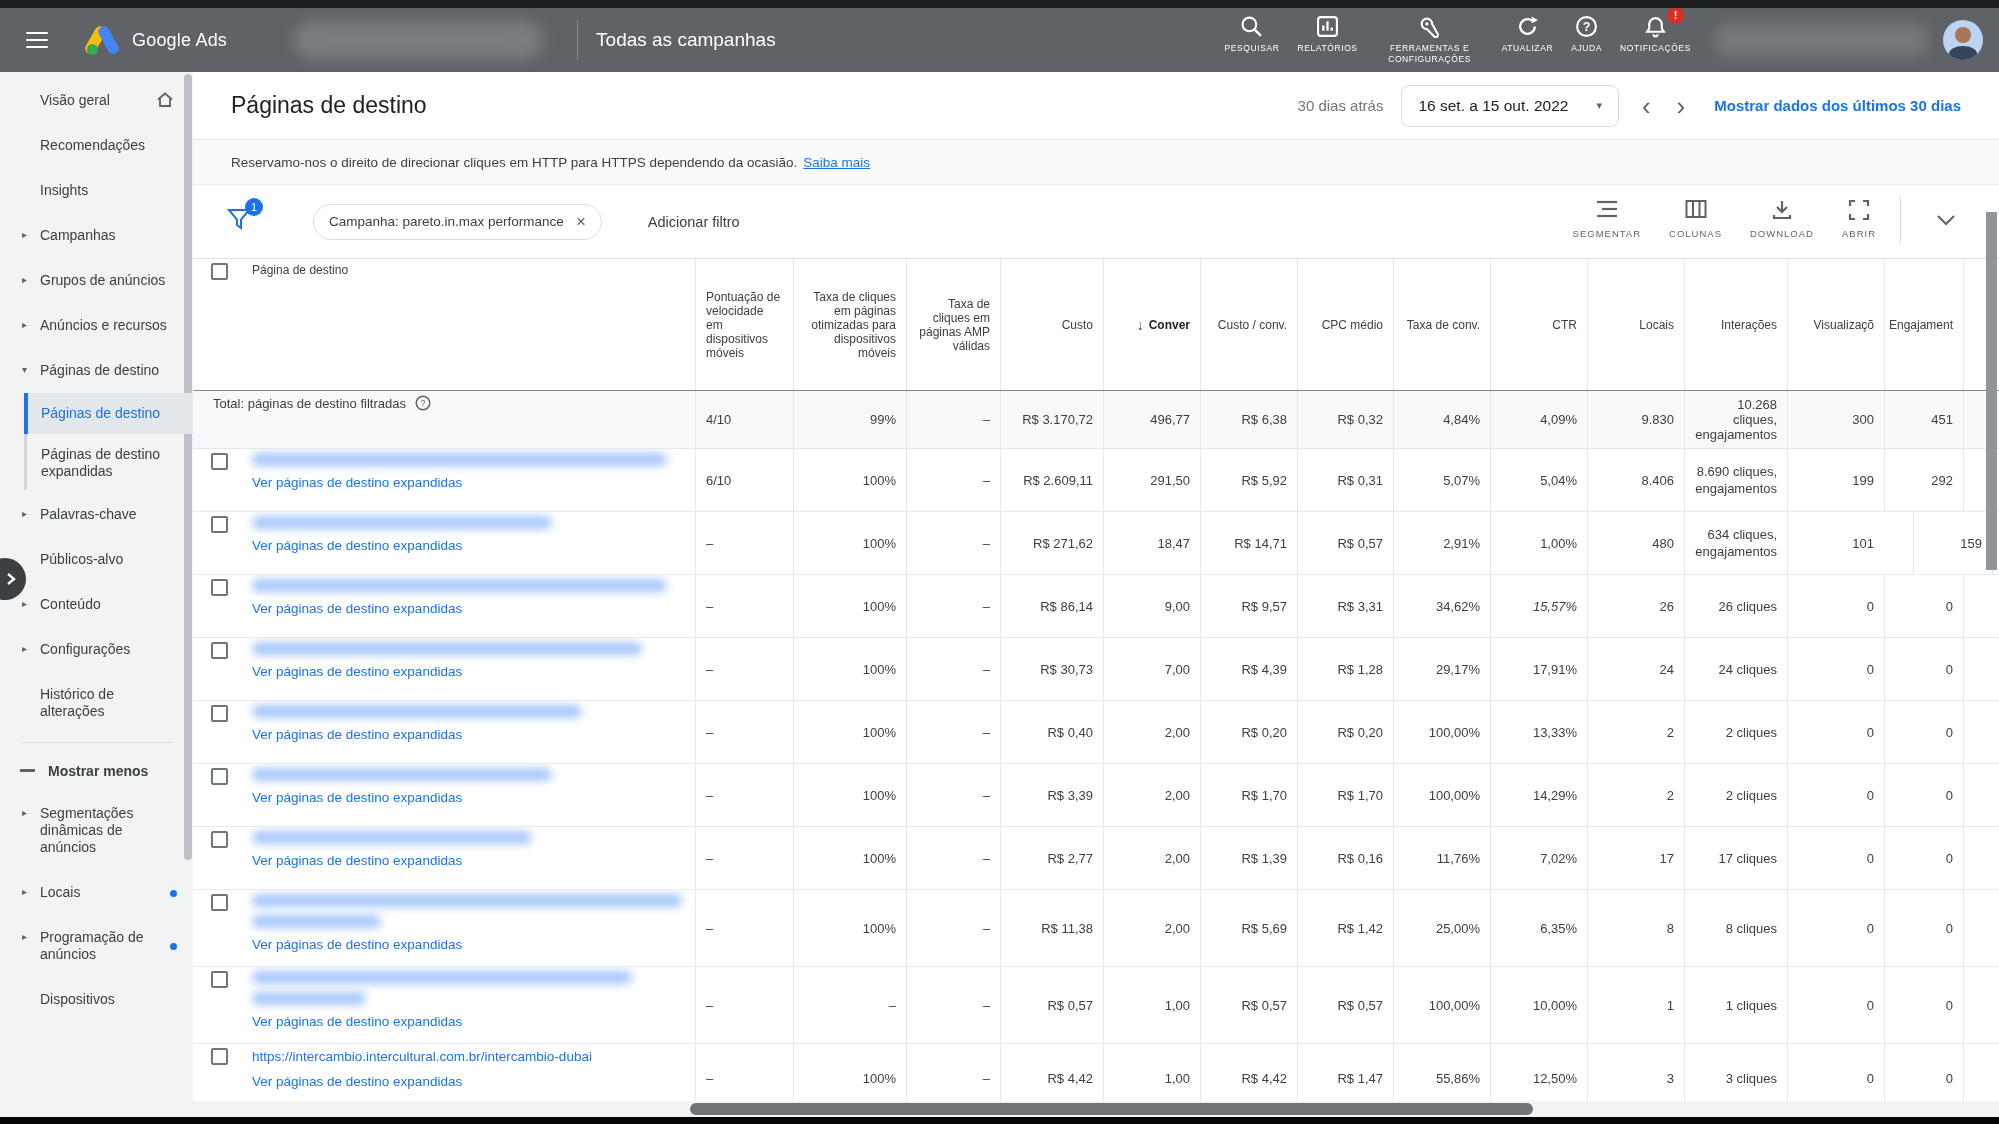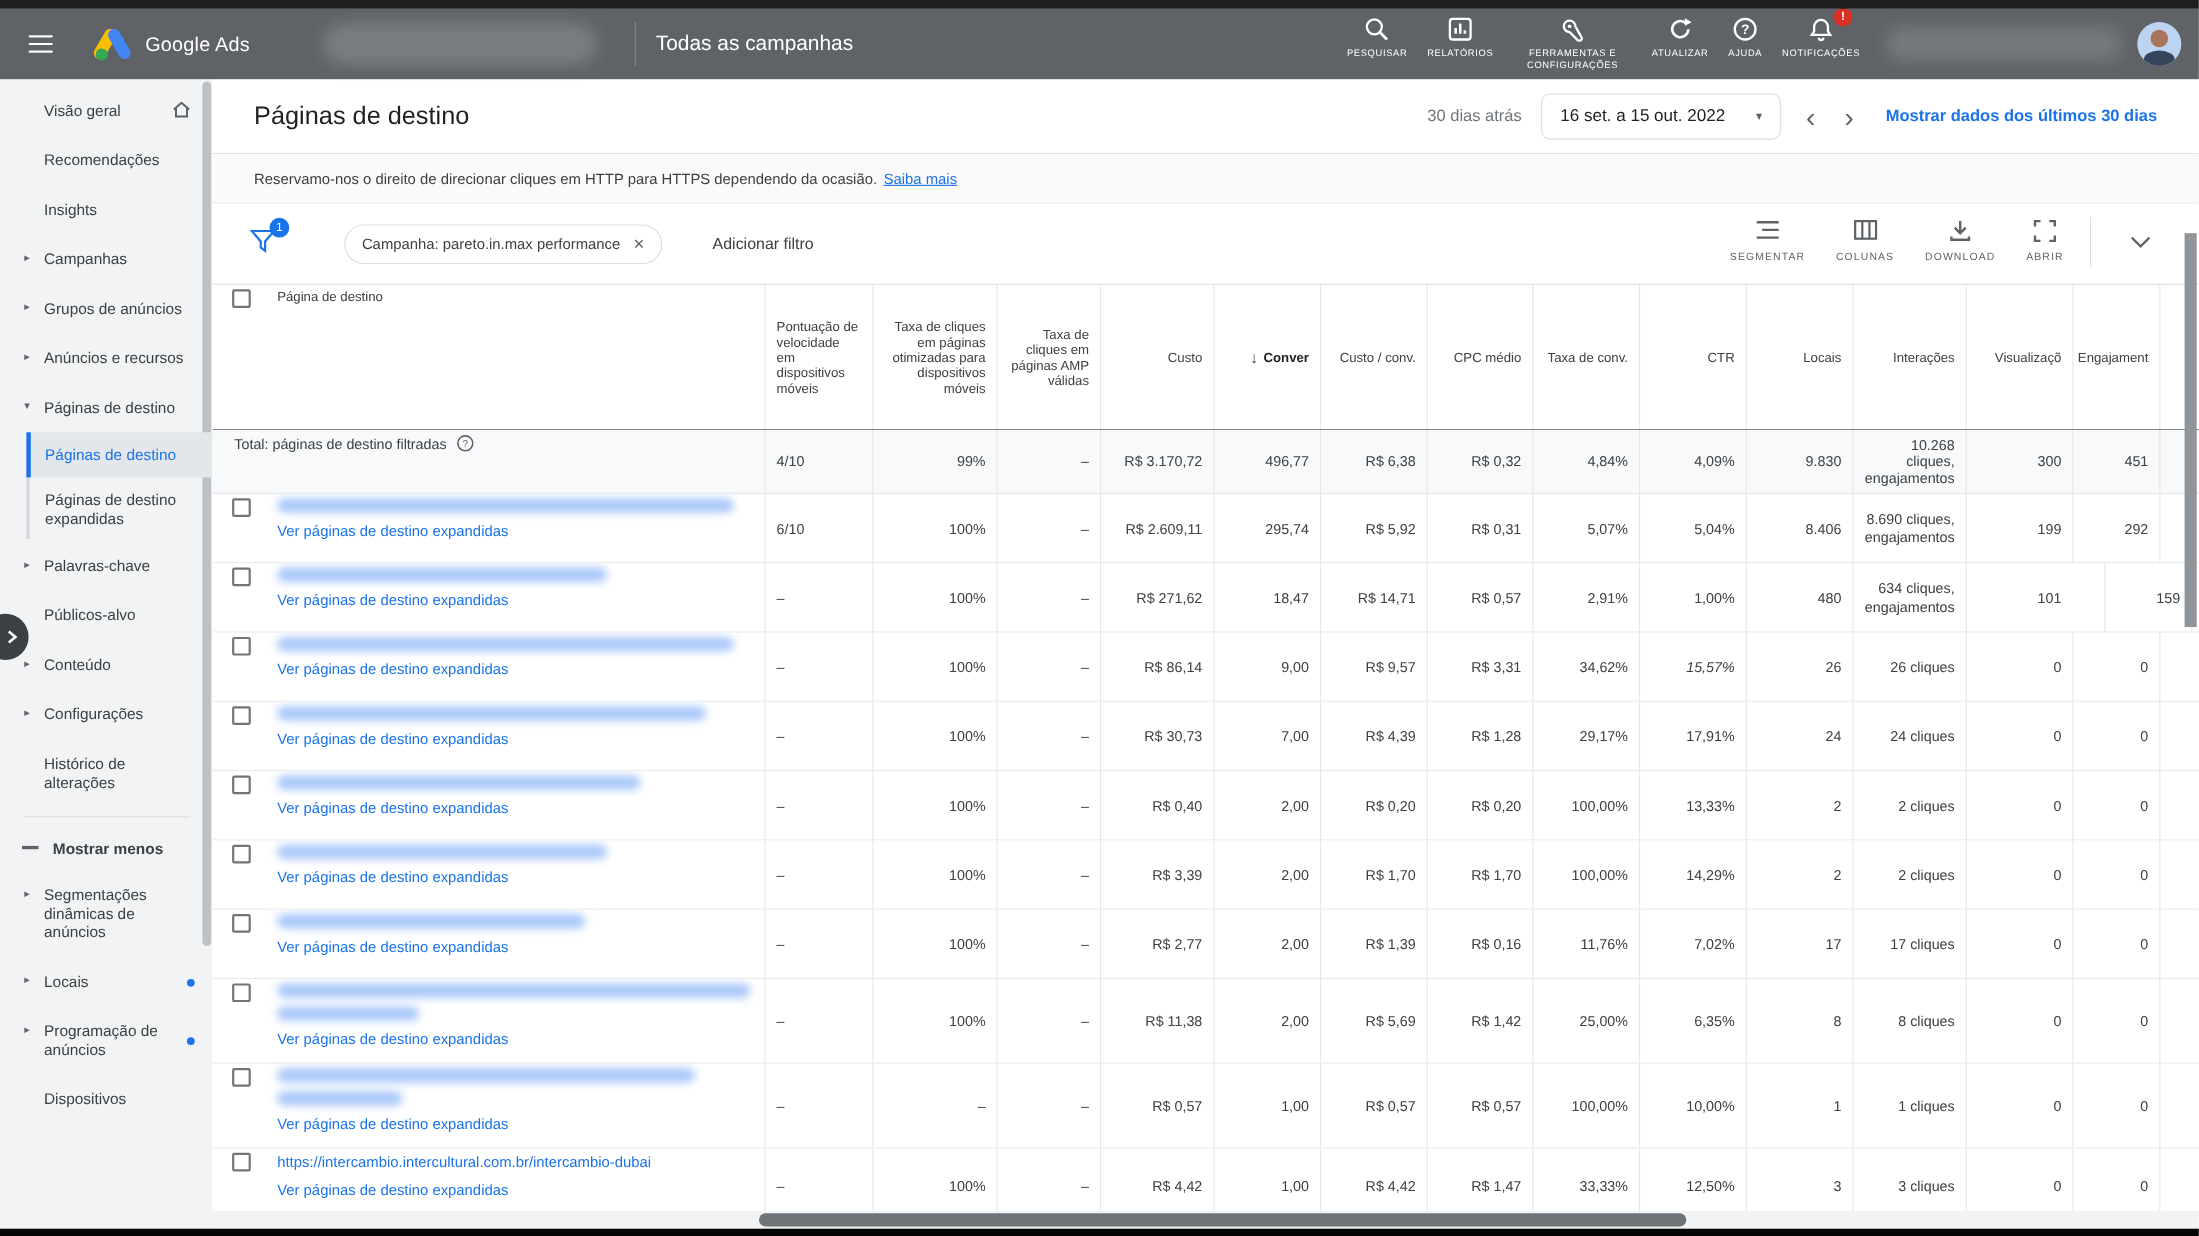"295,74" span { text: 295,74 -> 291,50 }
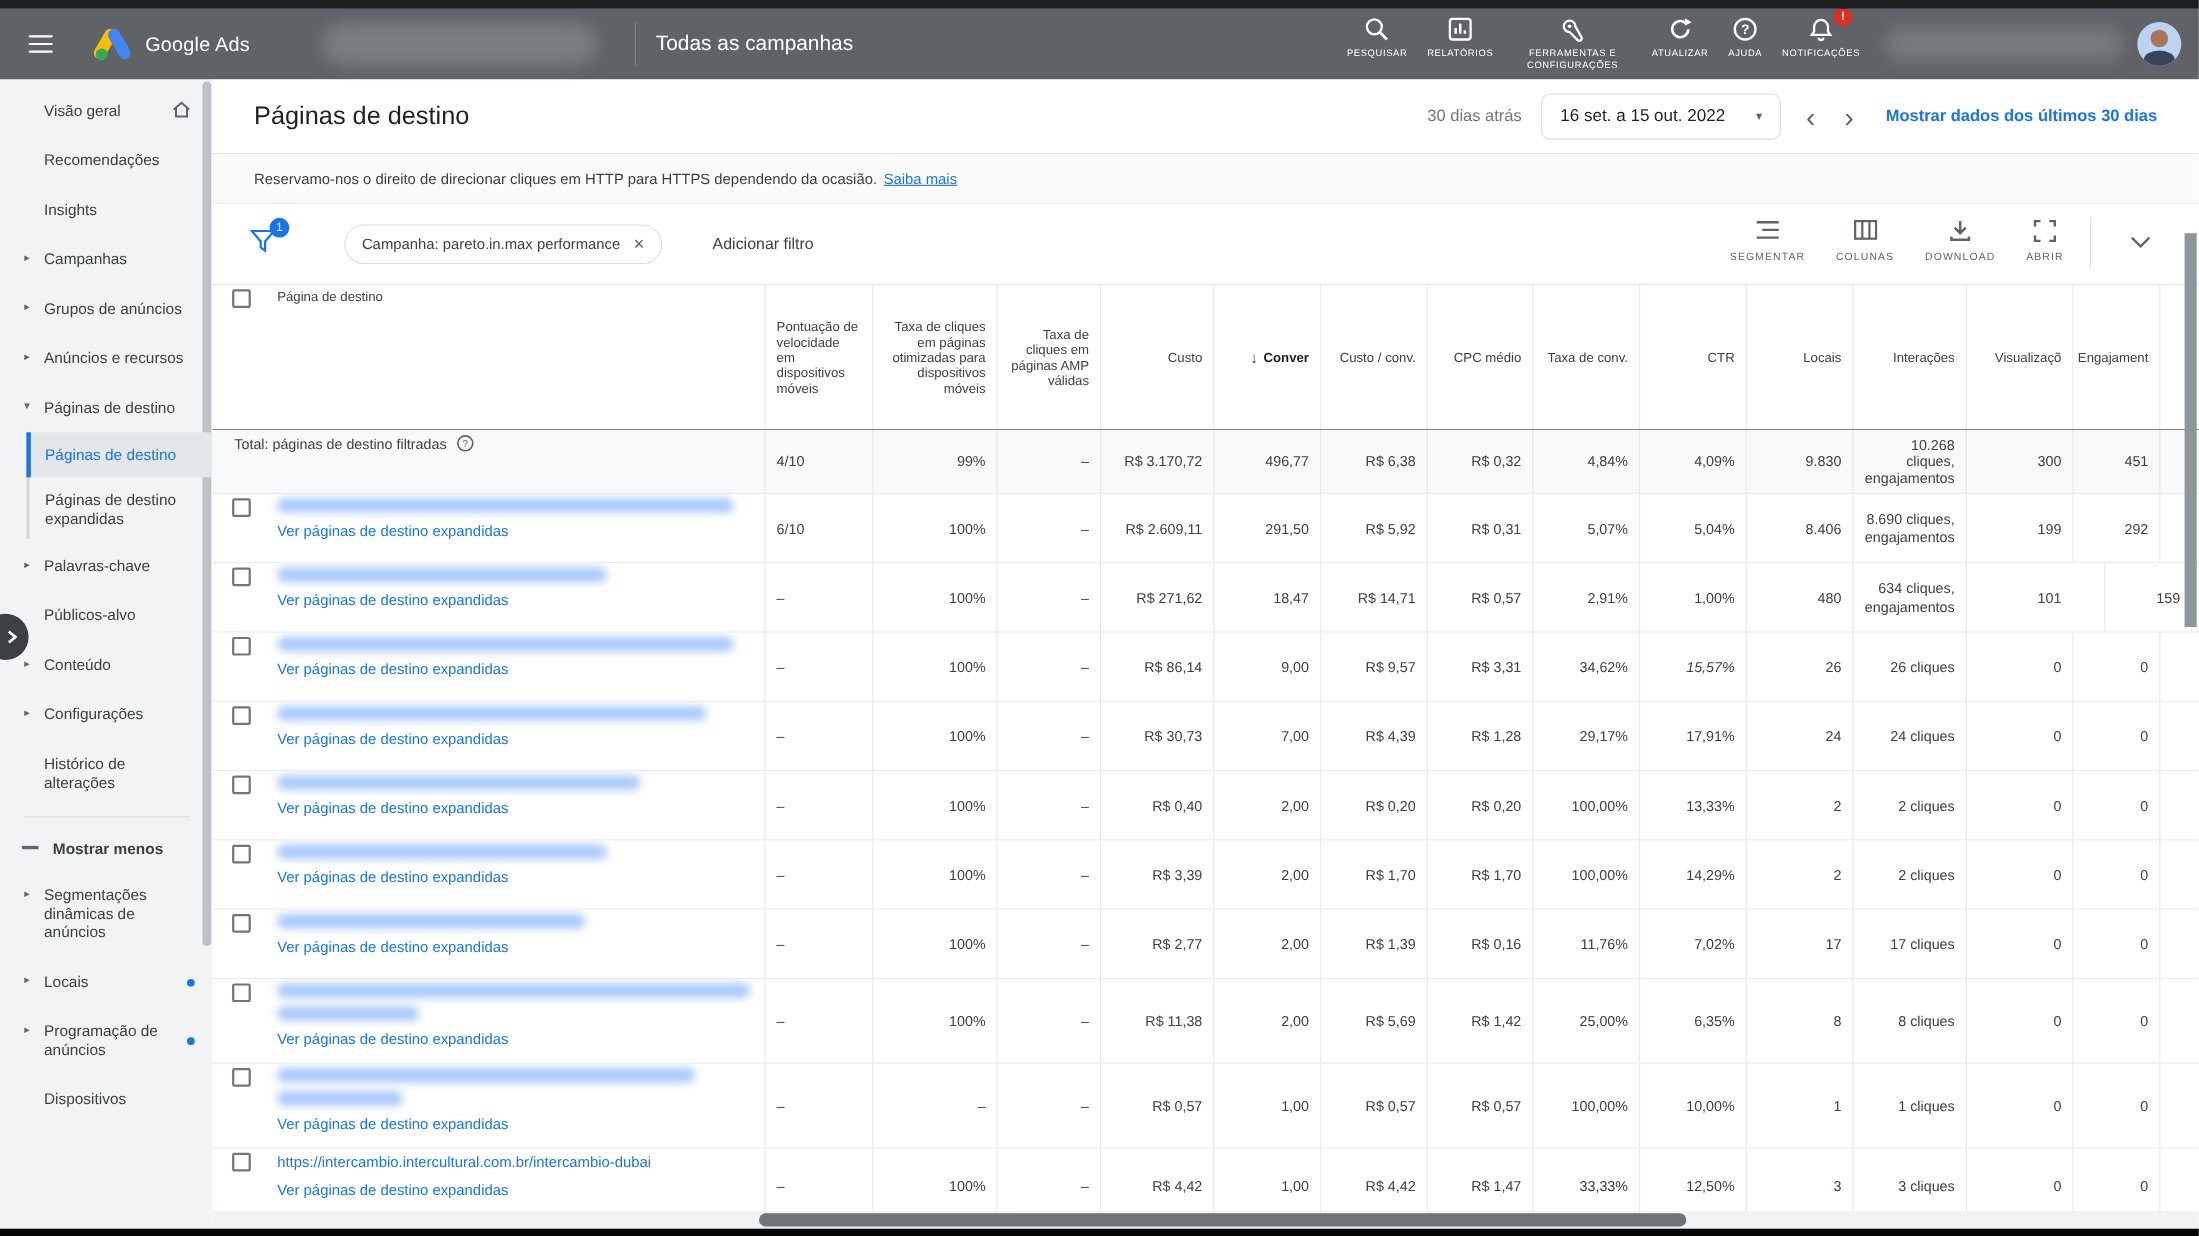"33,33%" span { text: 33,33% -> 55,86% }
